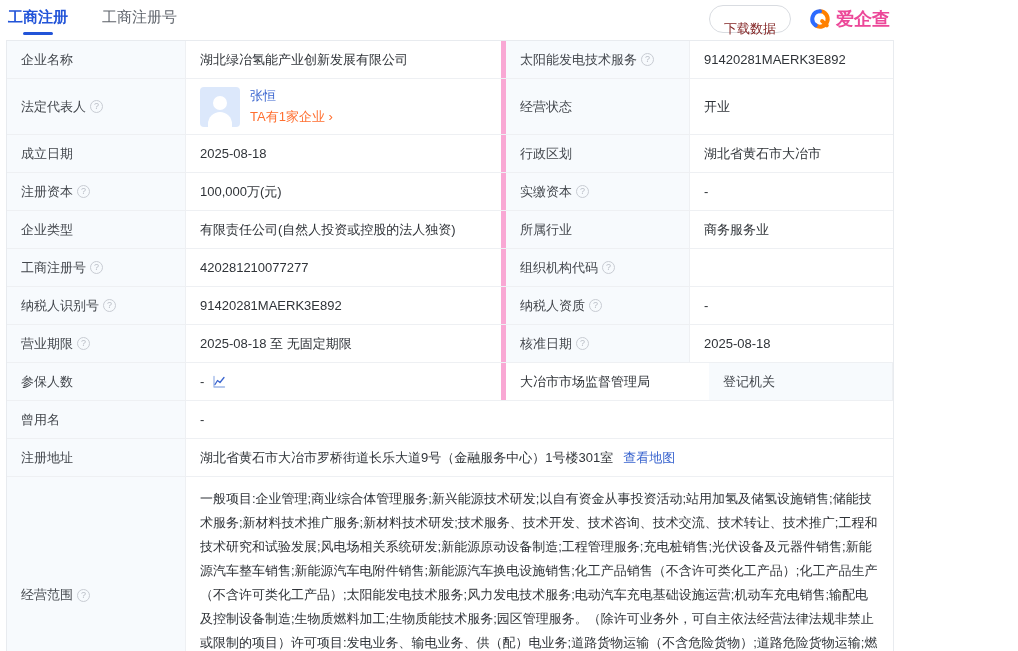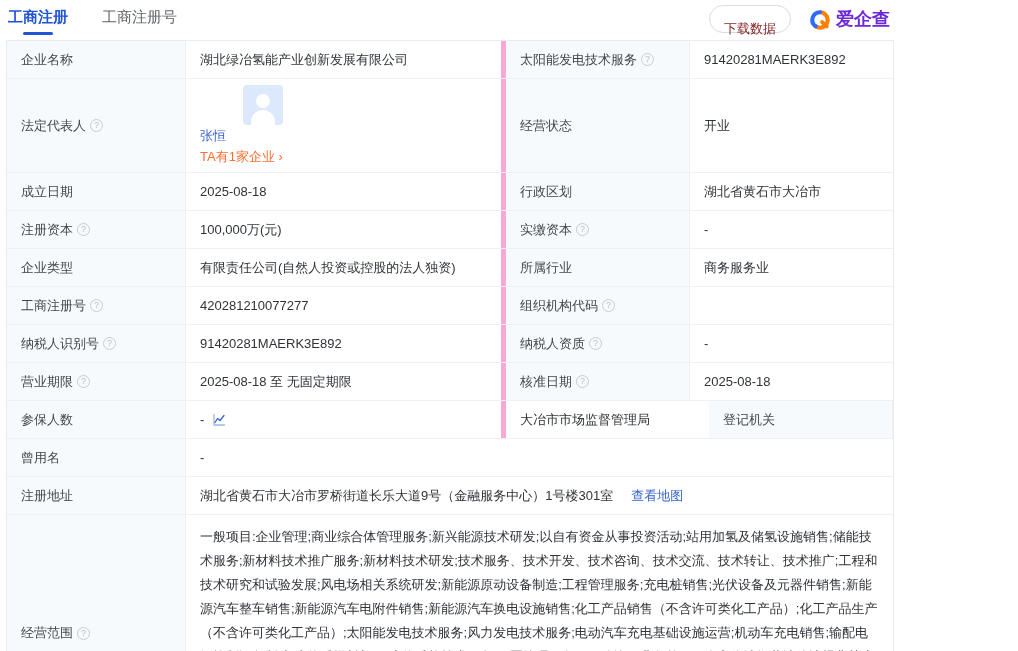"爱企查" .brand { align-items: flex-end -> flex-start; color: #6d28d9 -> #ec4899 }
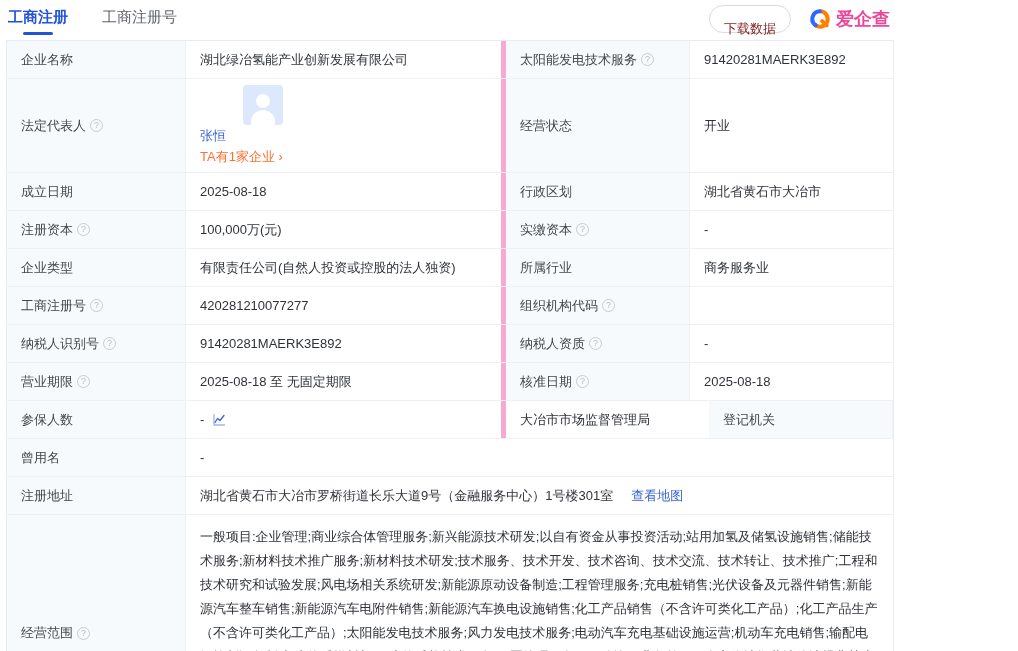"张恒" .legal-rep { align-items: flex-end -> center; flex-direction: column -> none; gap: 2px -> 10px }
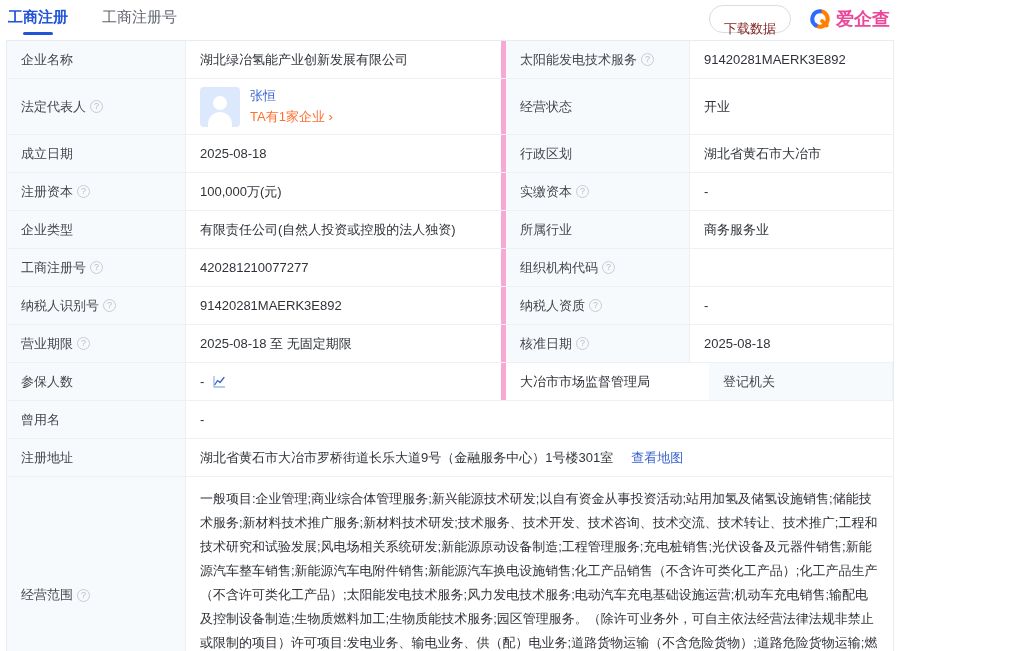"查看地图" .addr-link { margin-left: 18px -> 10px }
